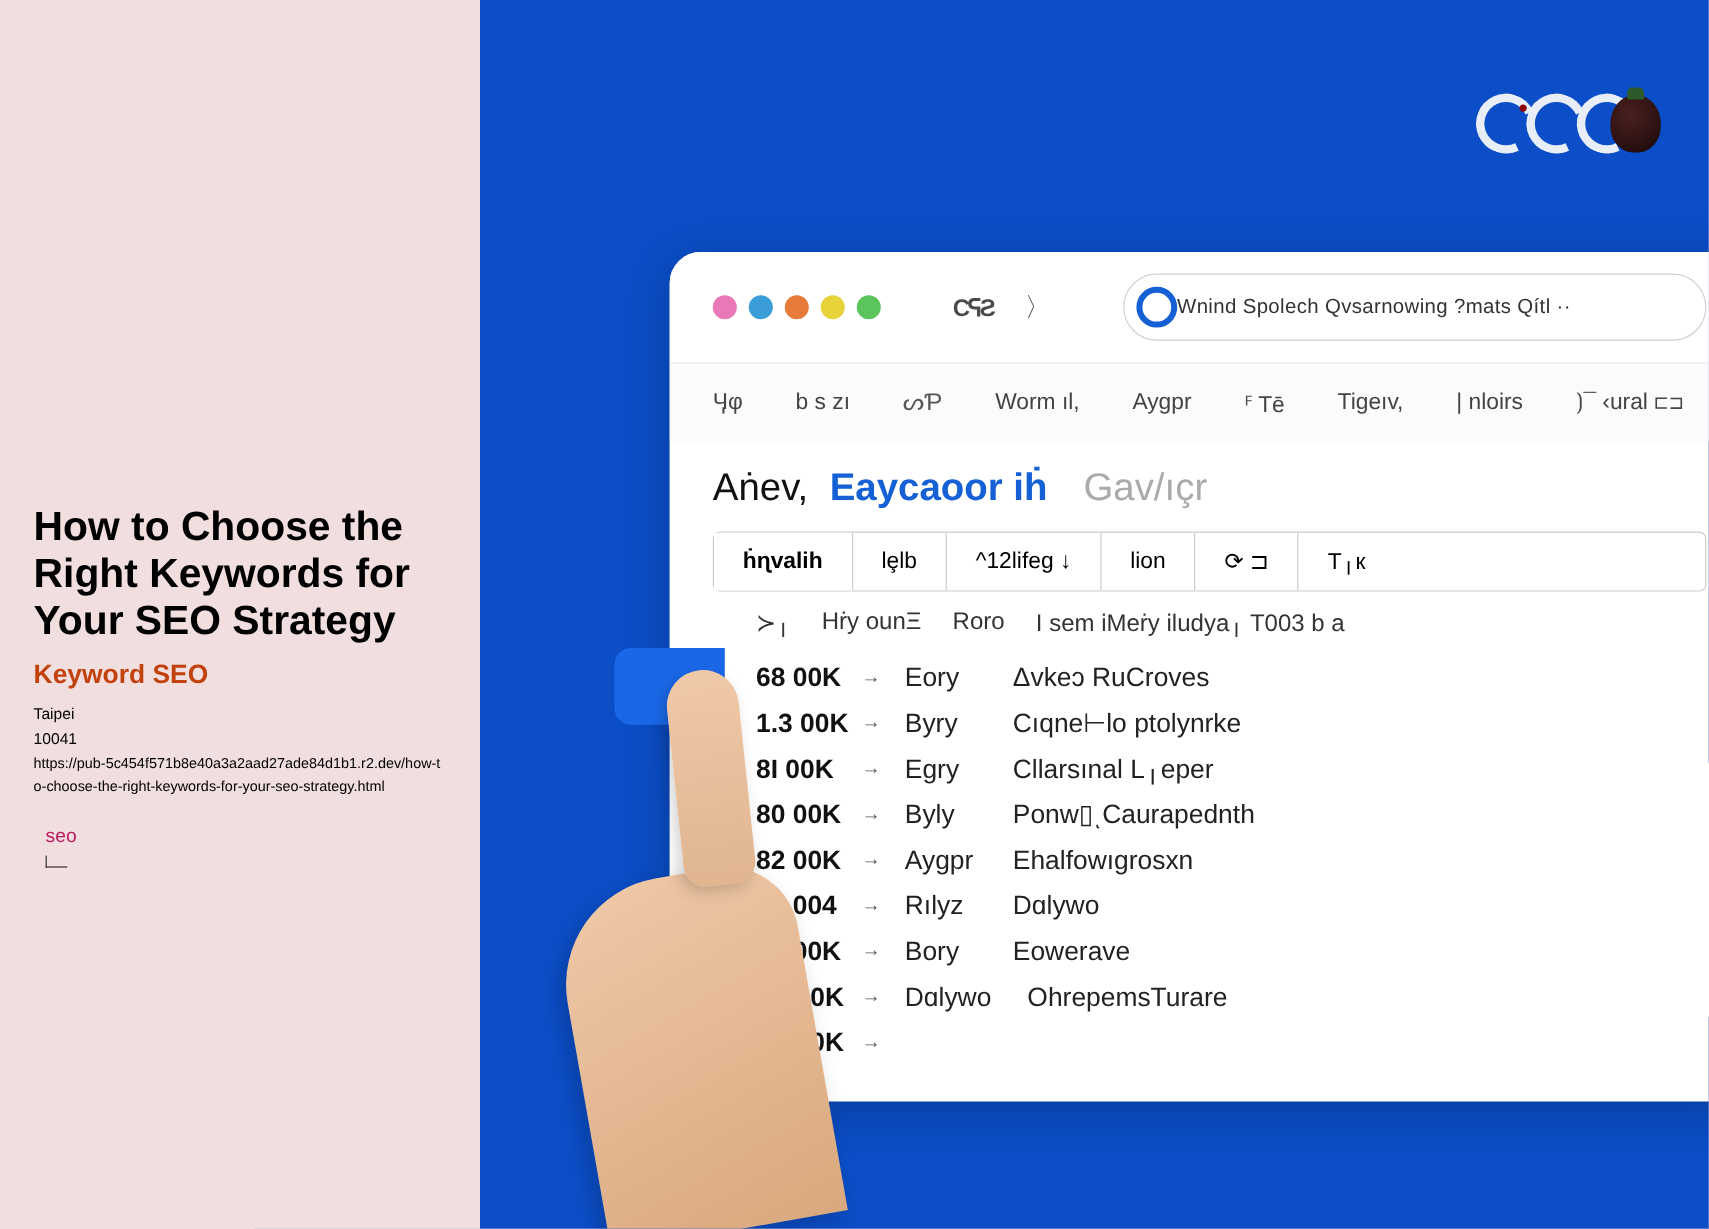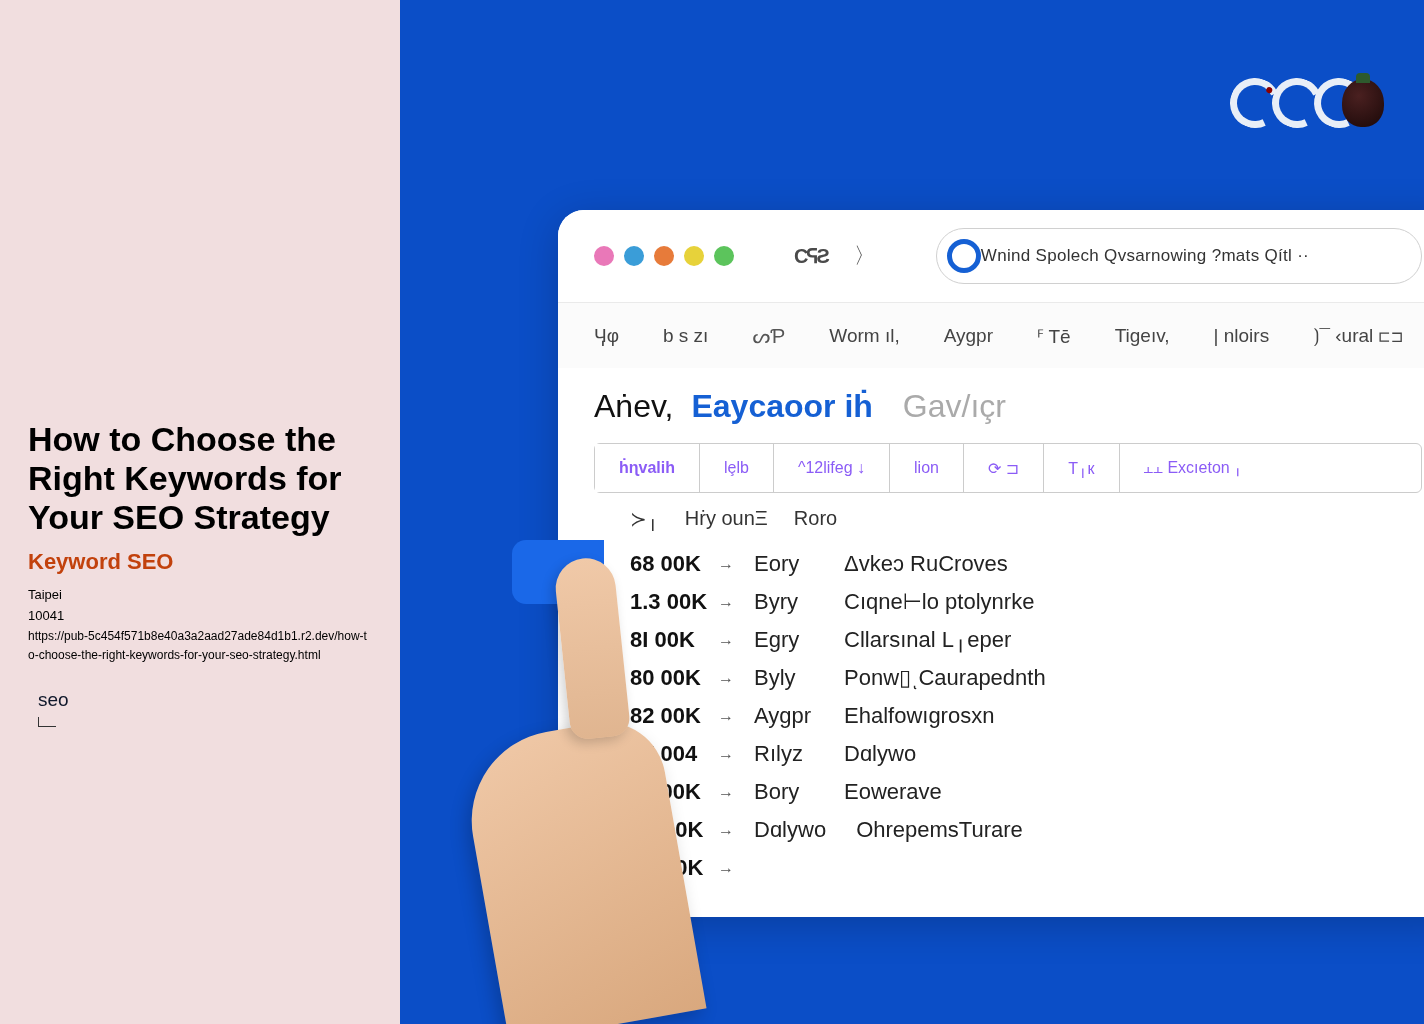"ḣɳvalih" .filter-cell { color: #8b5cf6 -> #000000; font-size: 16px -> 19px }
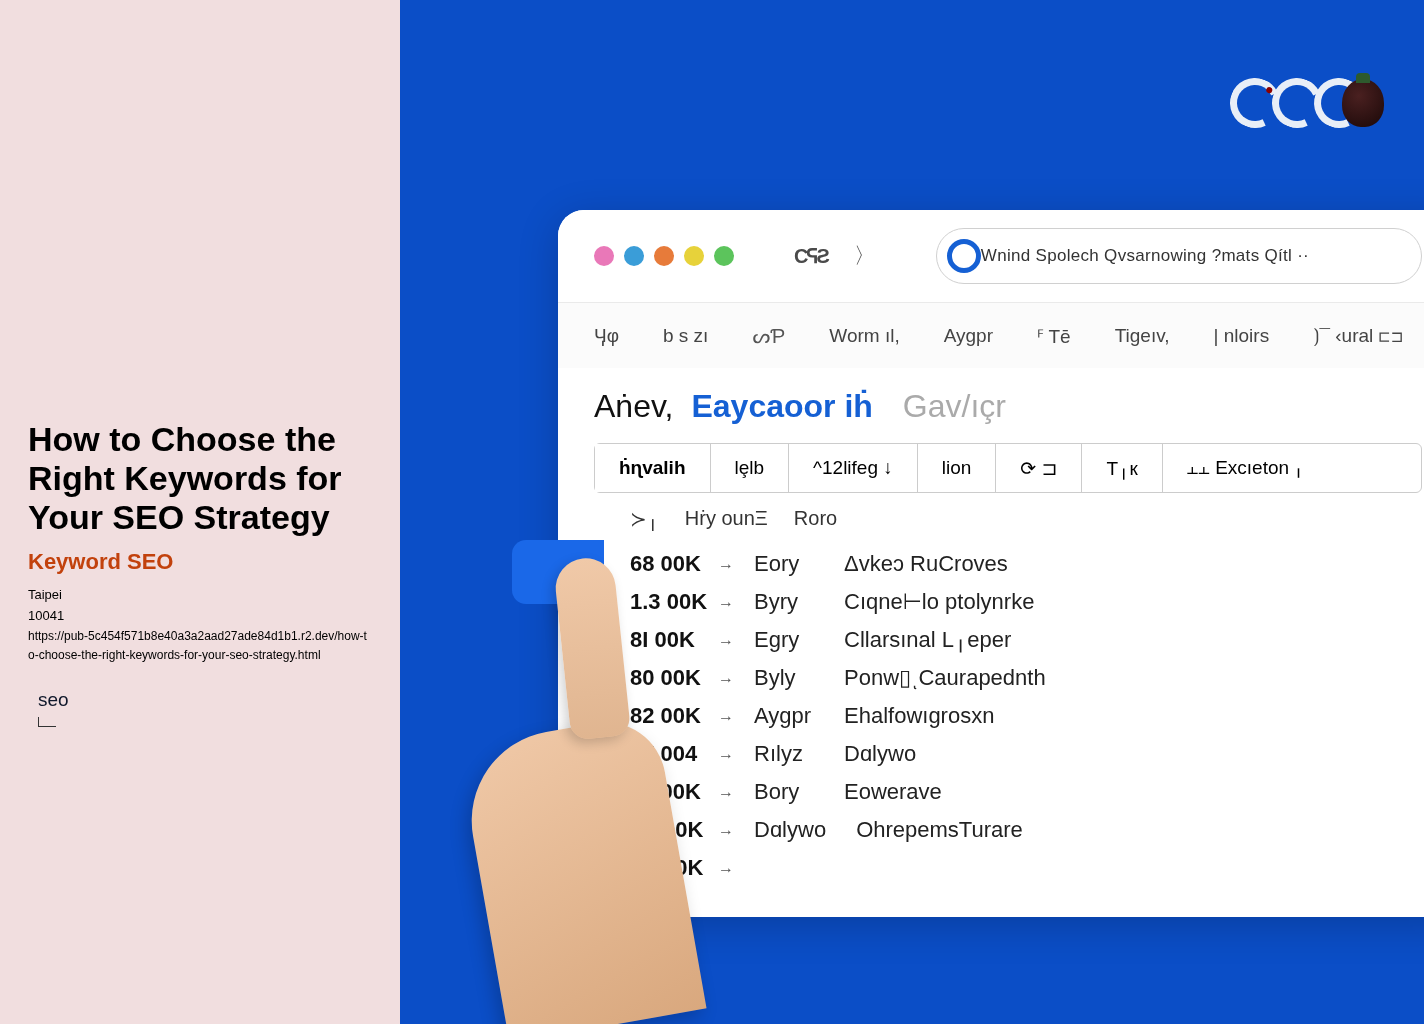"⫠⫠ Excıeton╷" div.filter-cell { html: <div>⫠⫠ Excıeton╷</div> -> none }
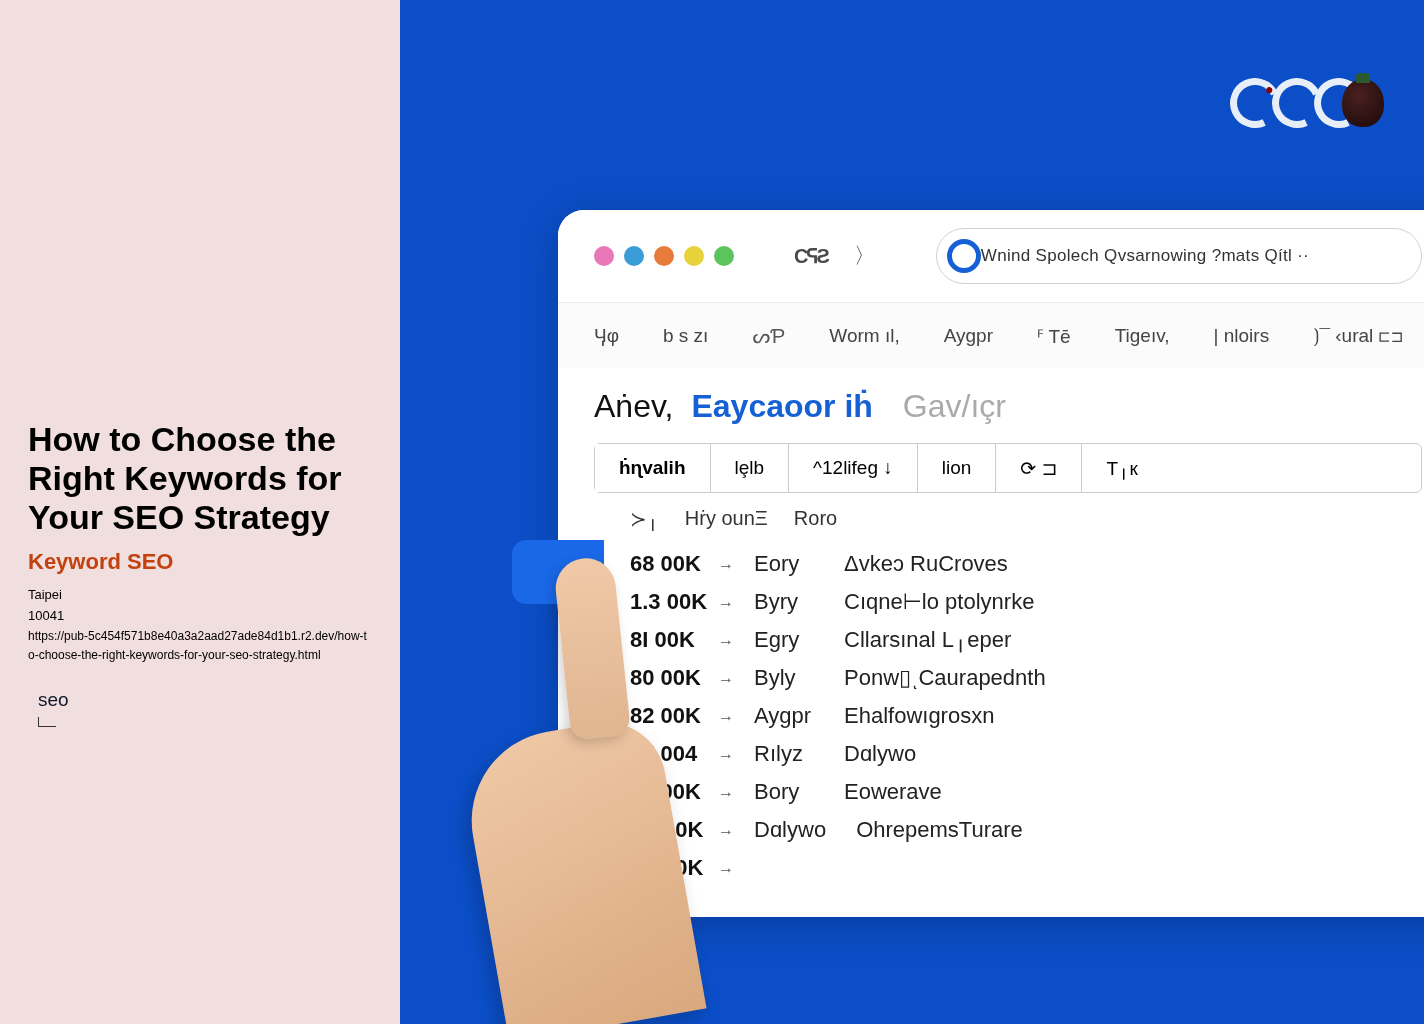"I sem iMeṙy iludya╷ T003" span { html: none -> <span>I sem iMeṙy iludya╷ T003 b a</span> }
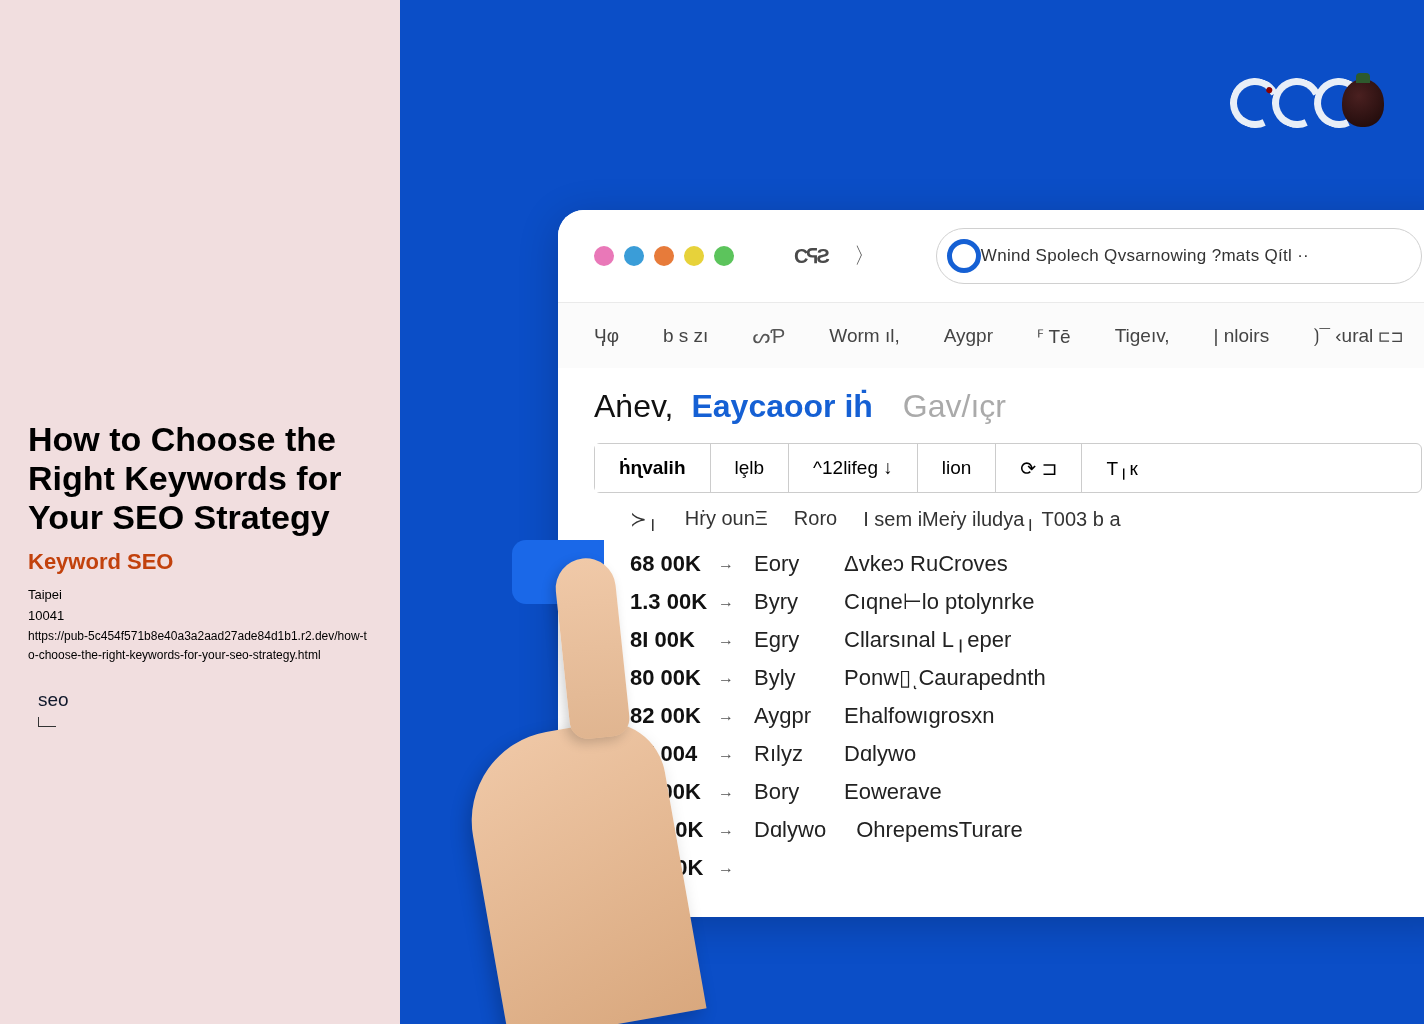"seo" .seo-badge { color: #0f172a -> #be185d; font-size: 19px -> 16px }
